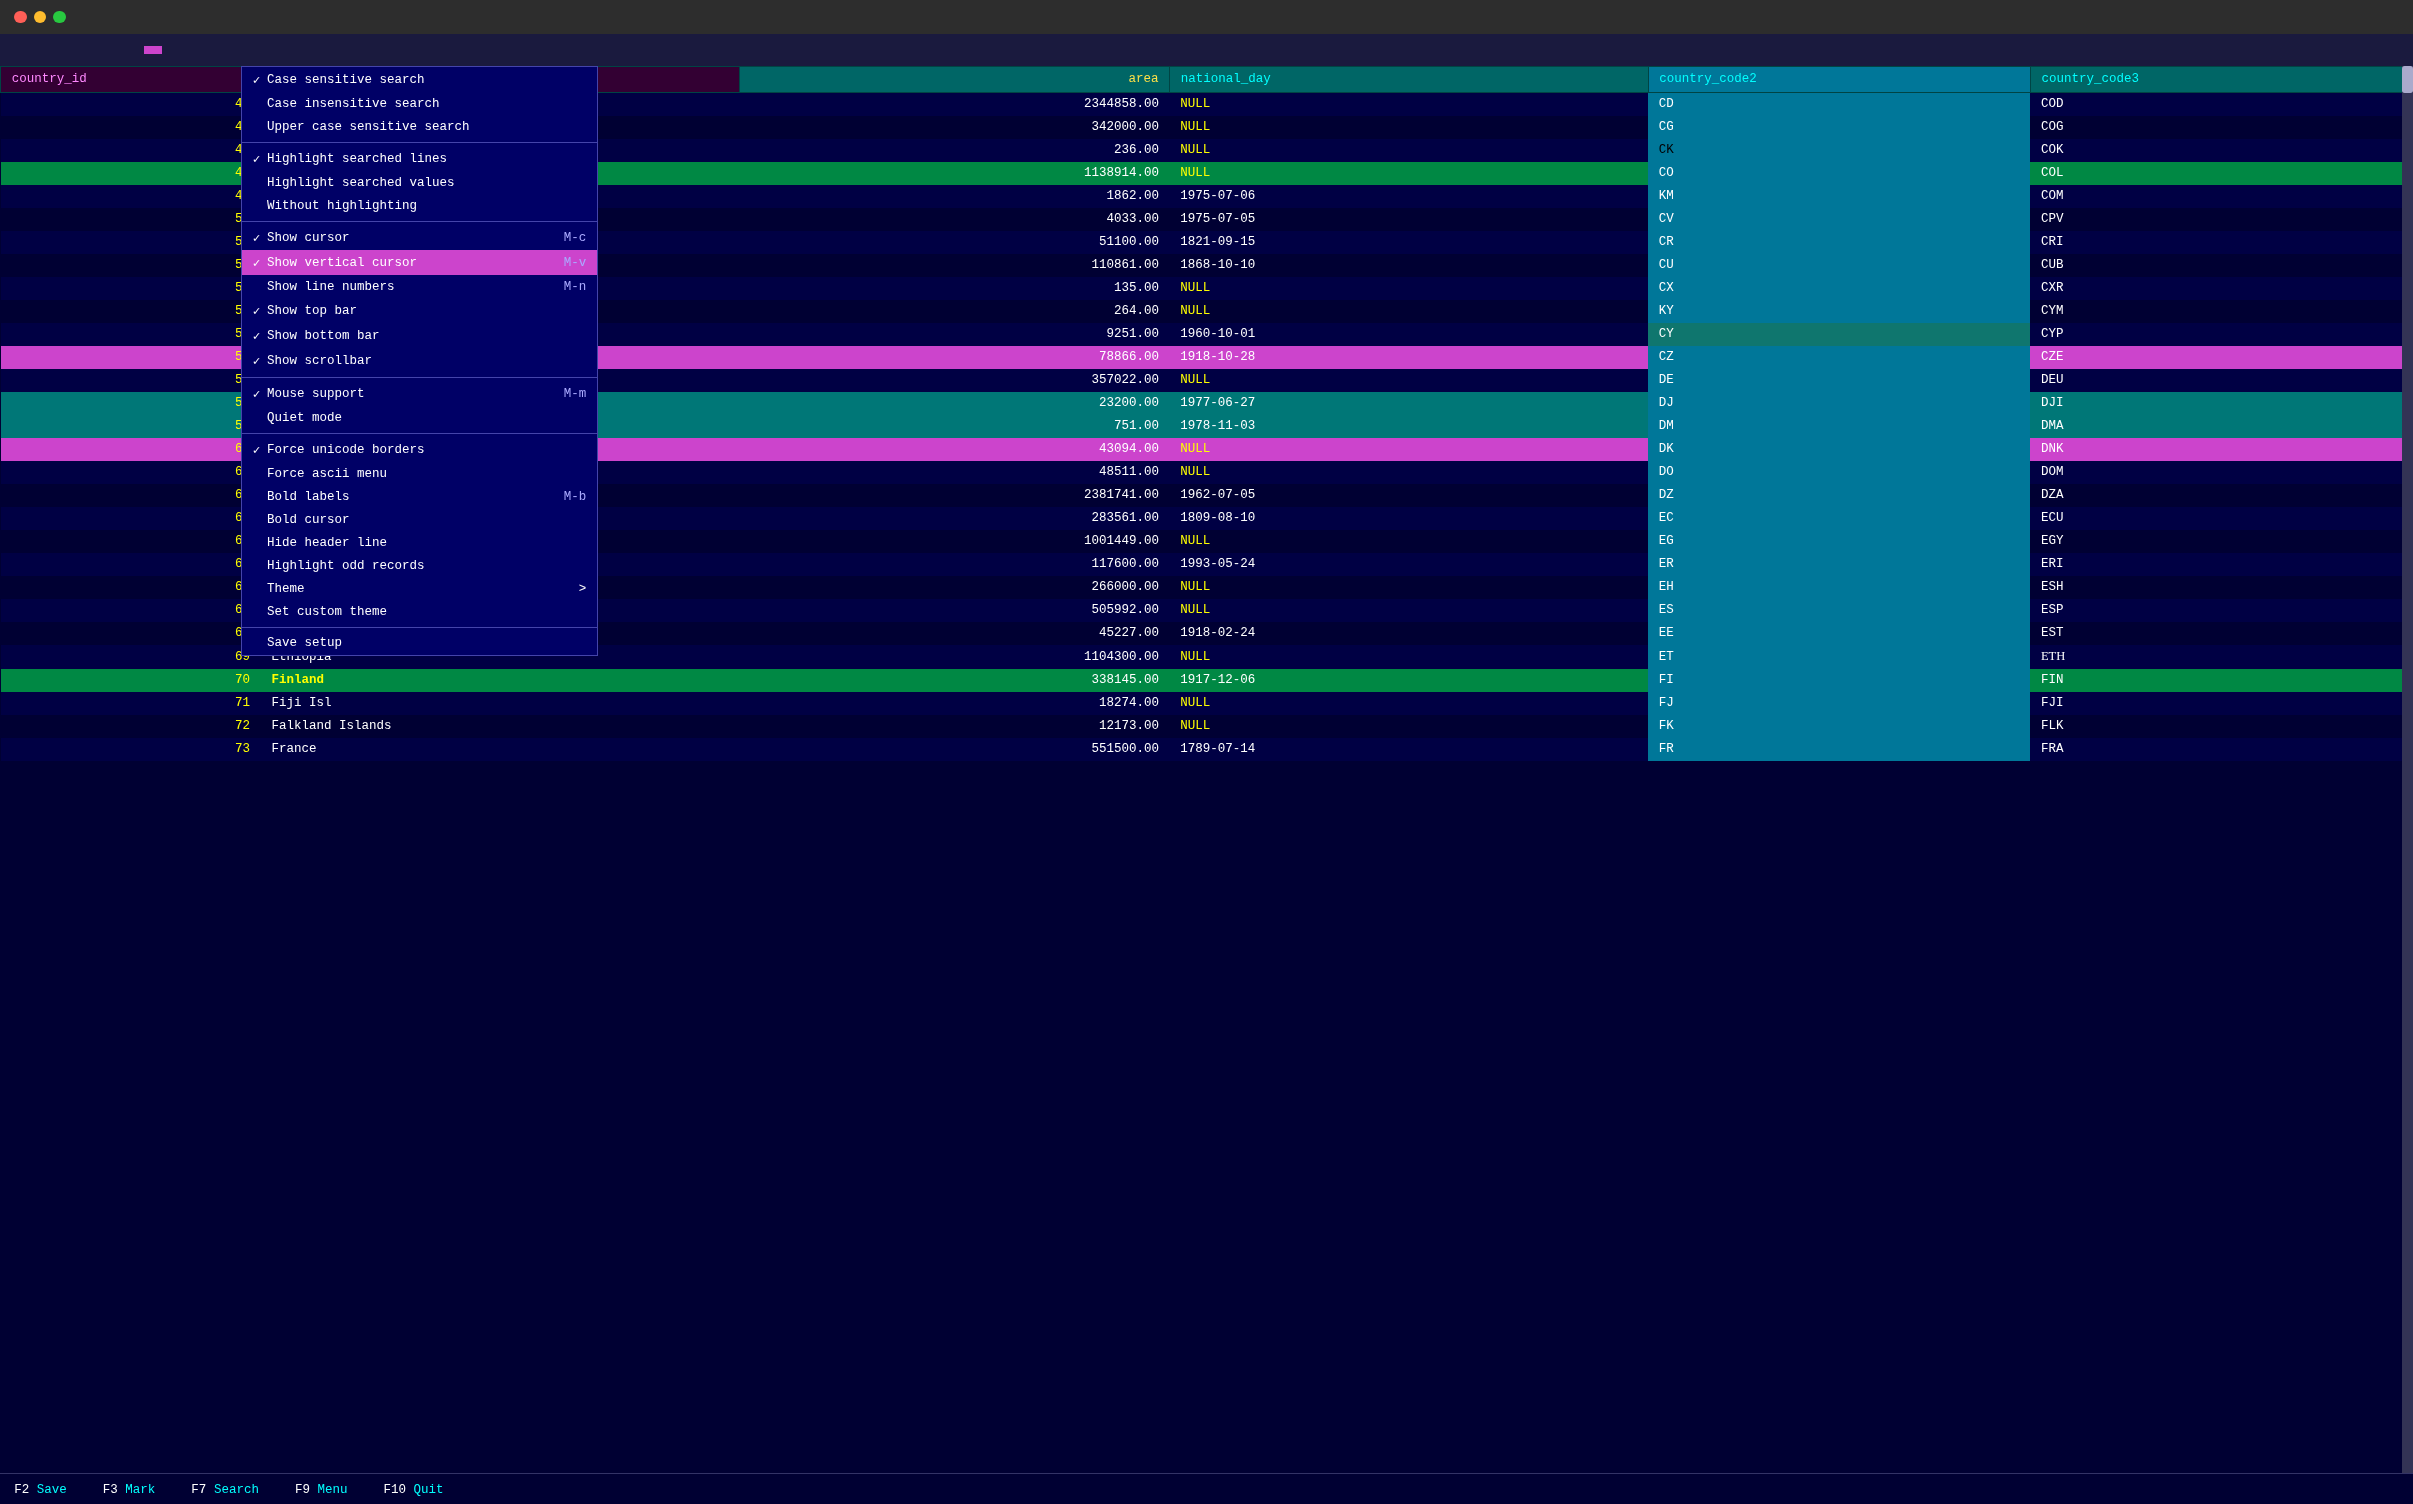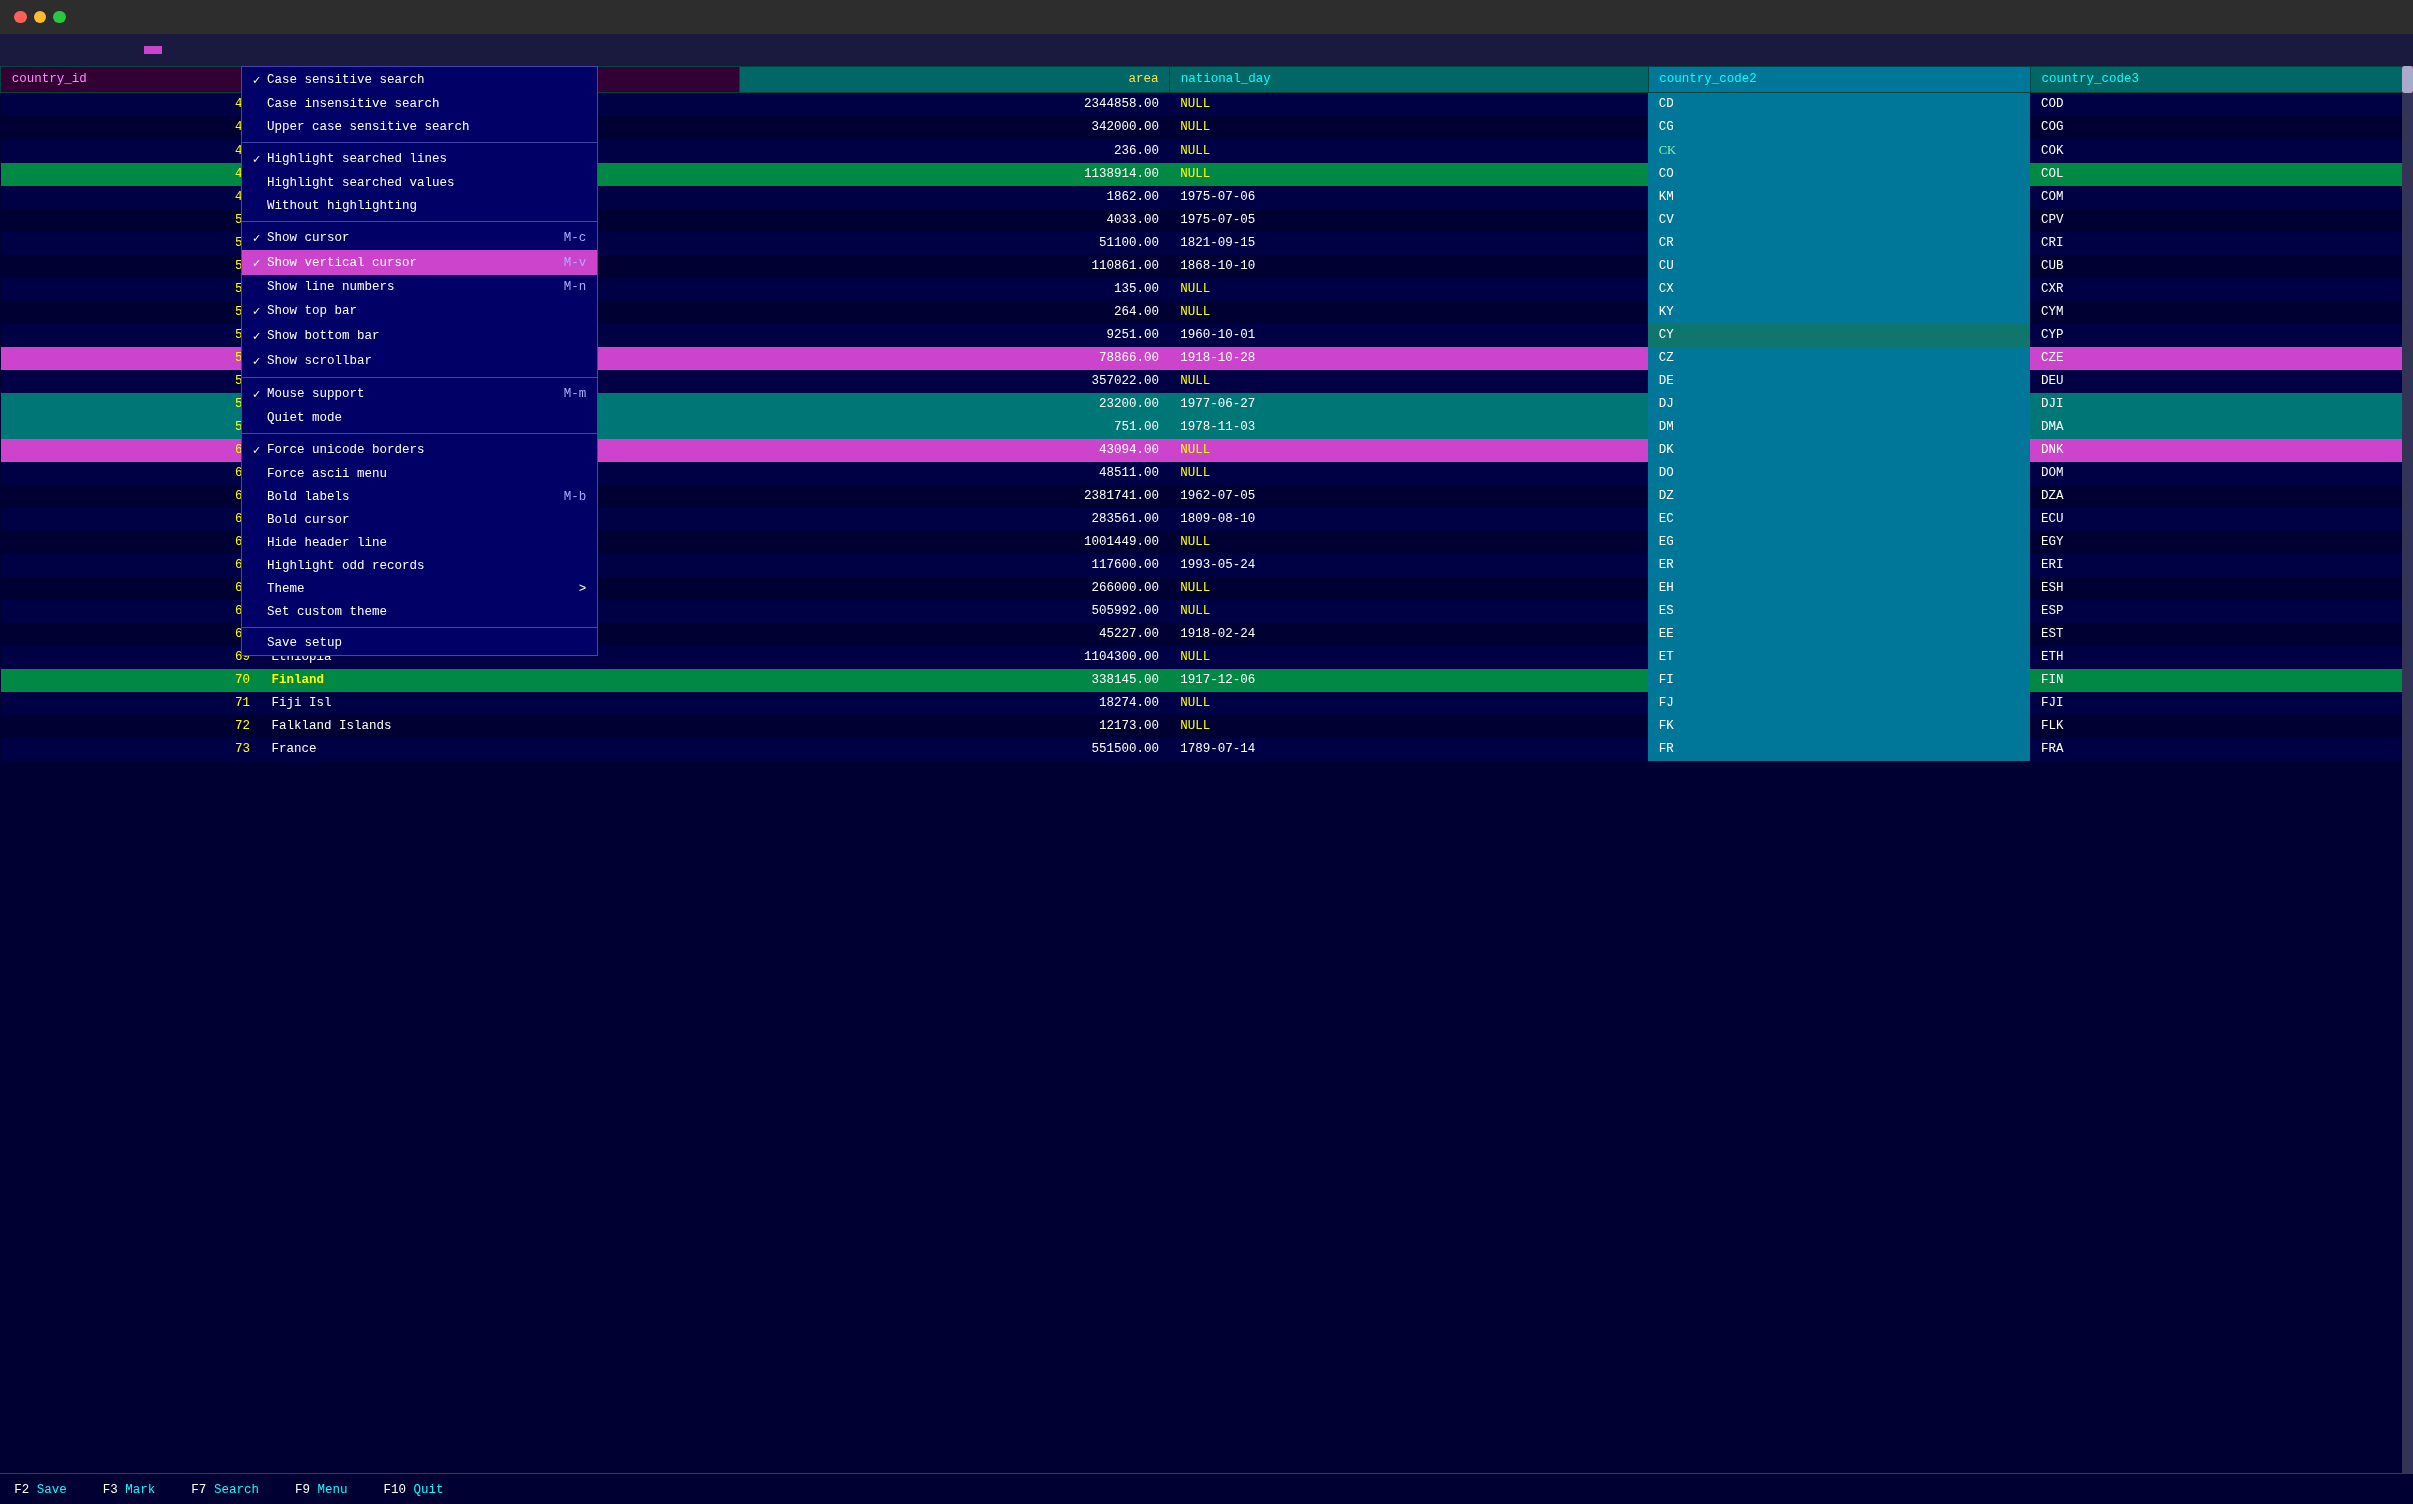"CK" td.col-code2 { color: #86efac -> #000000; font-family: Liberation Serif, serif -> none }
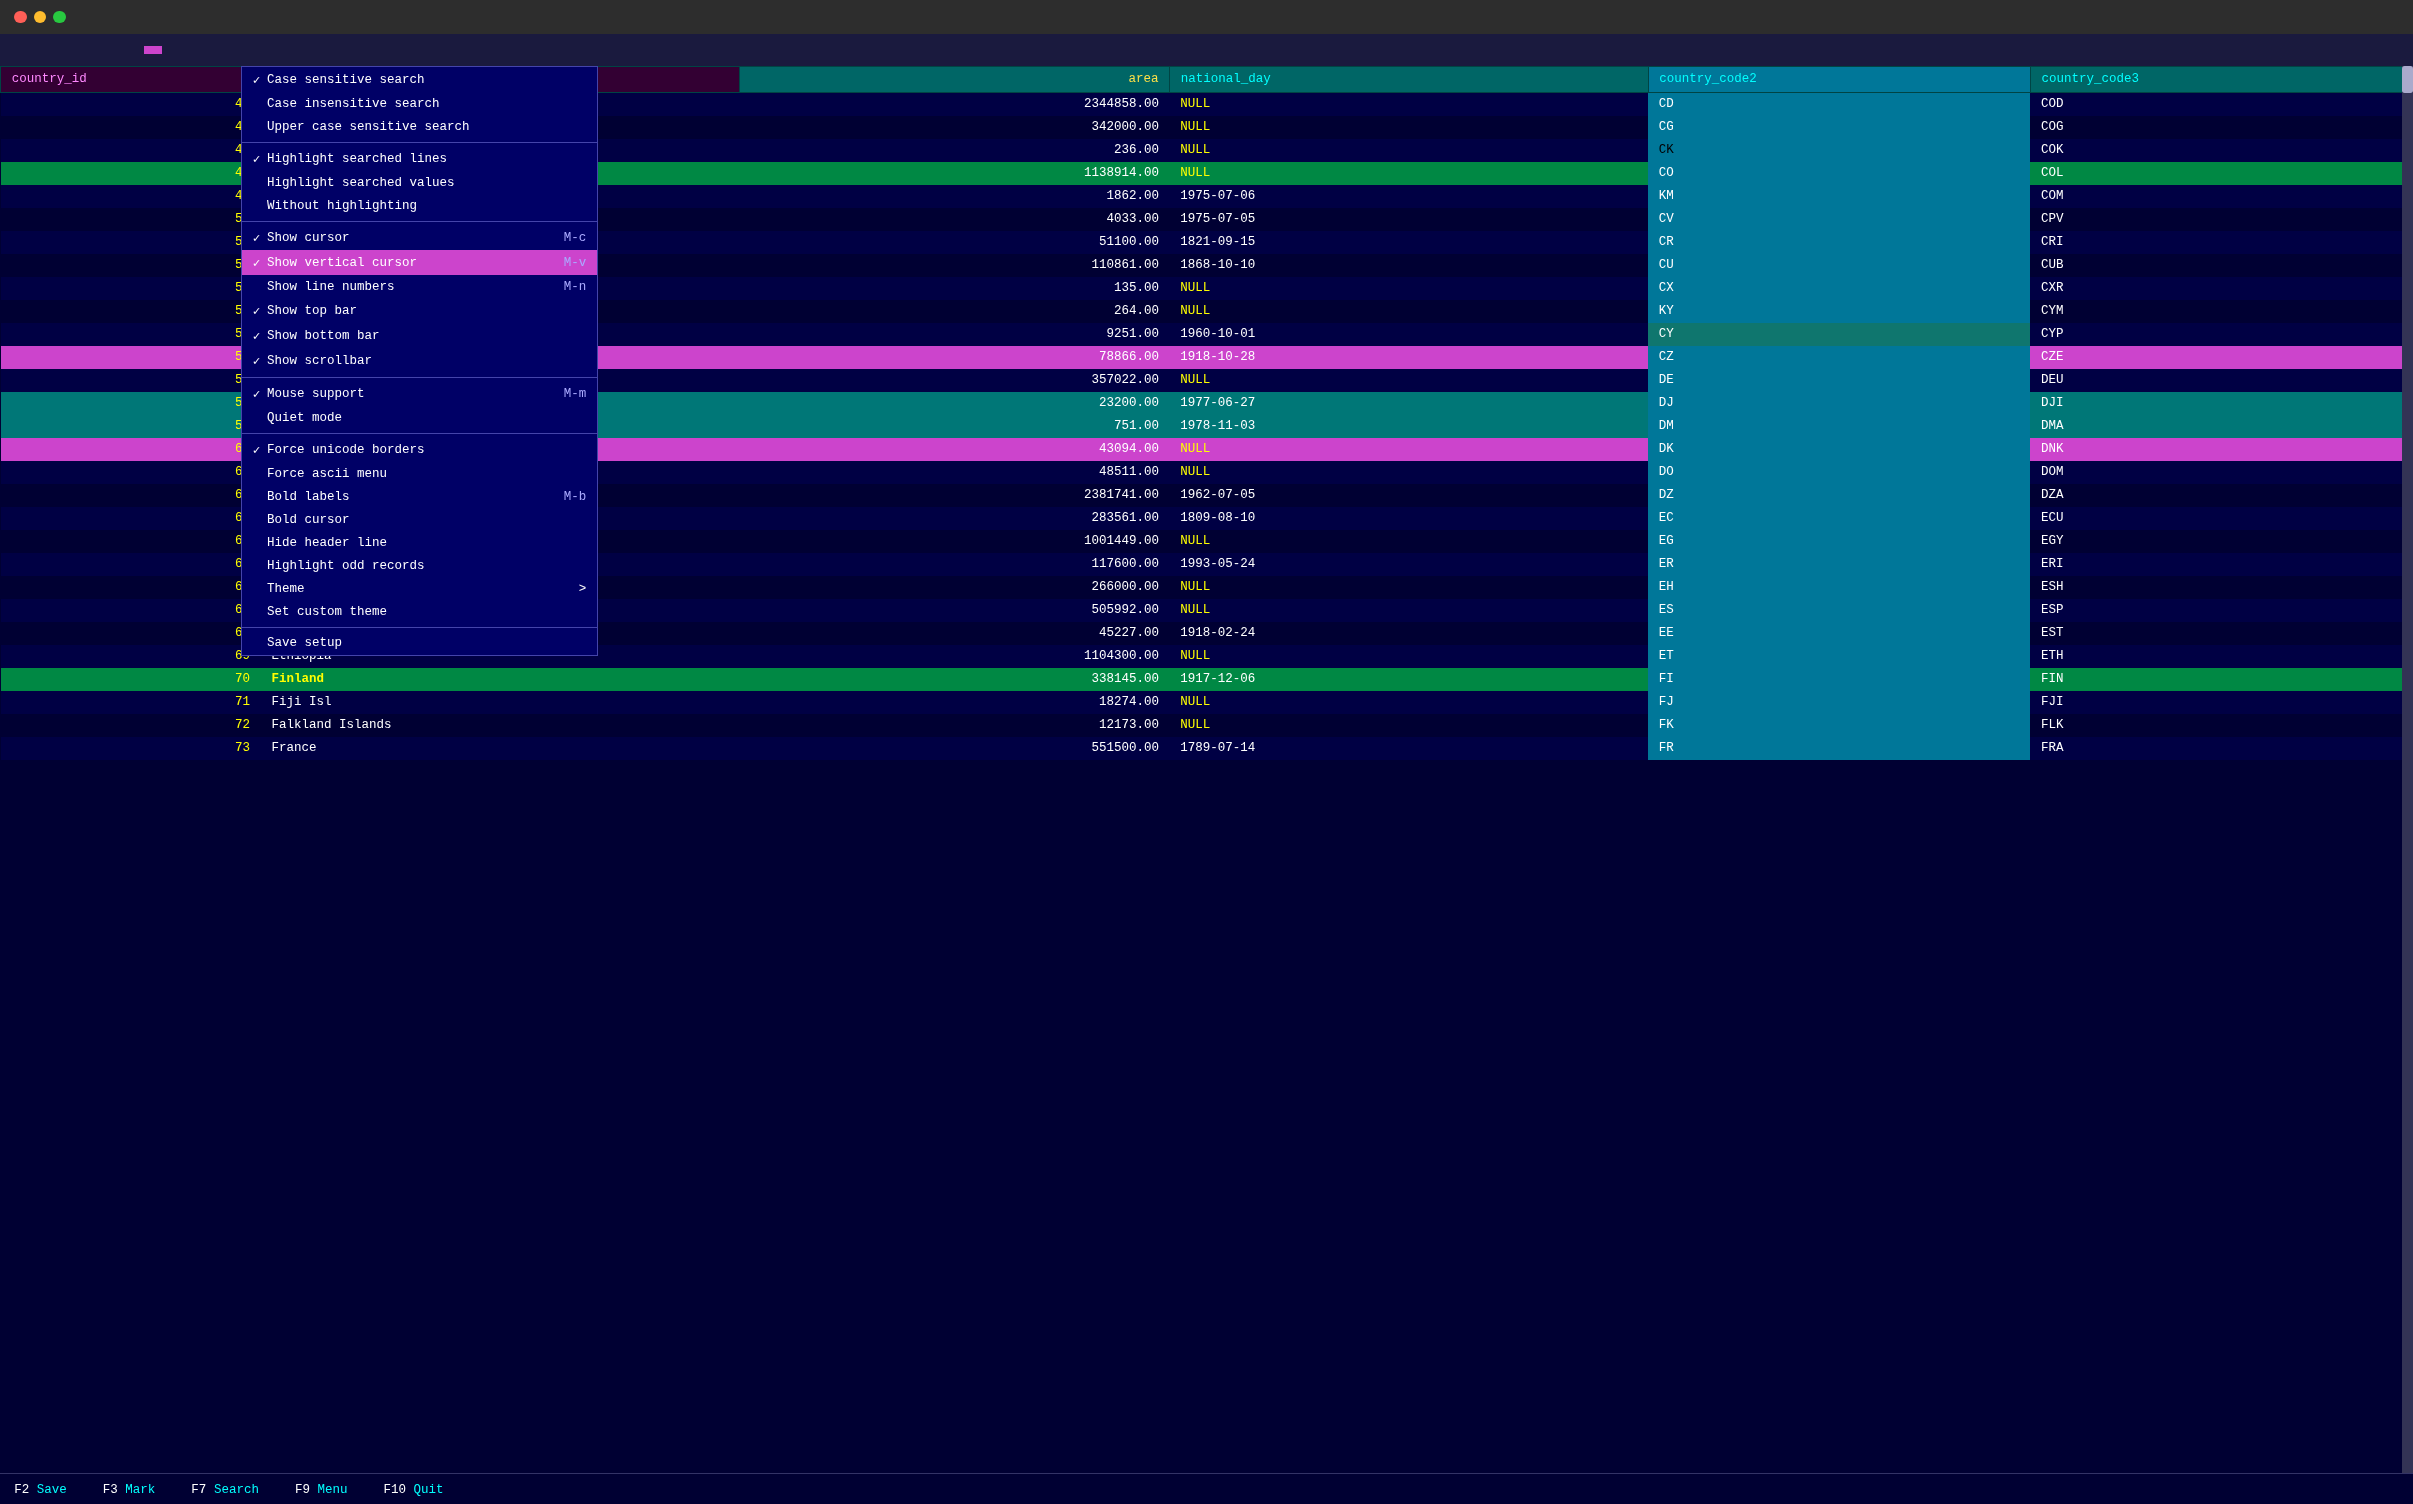"ETH" td.col-code3 { font-family: none -> Liberation Serif, serif }
